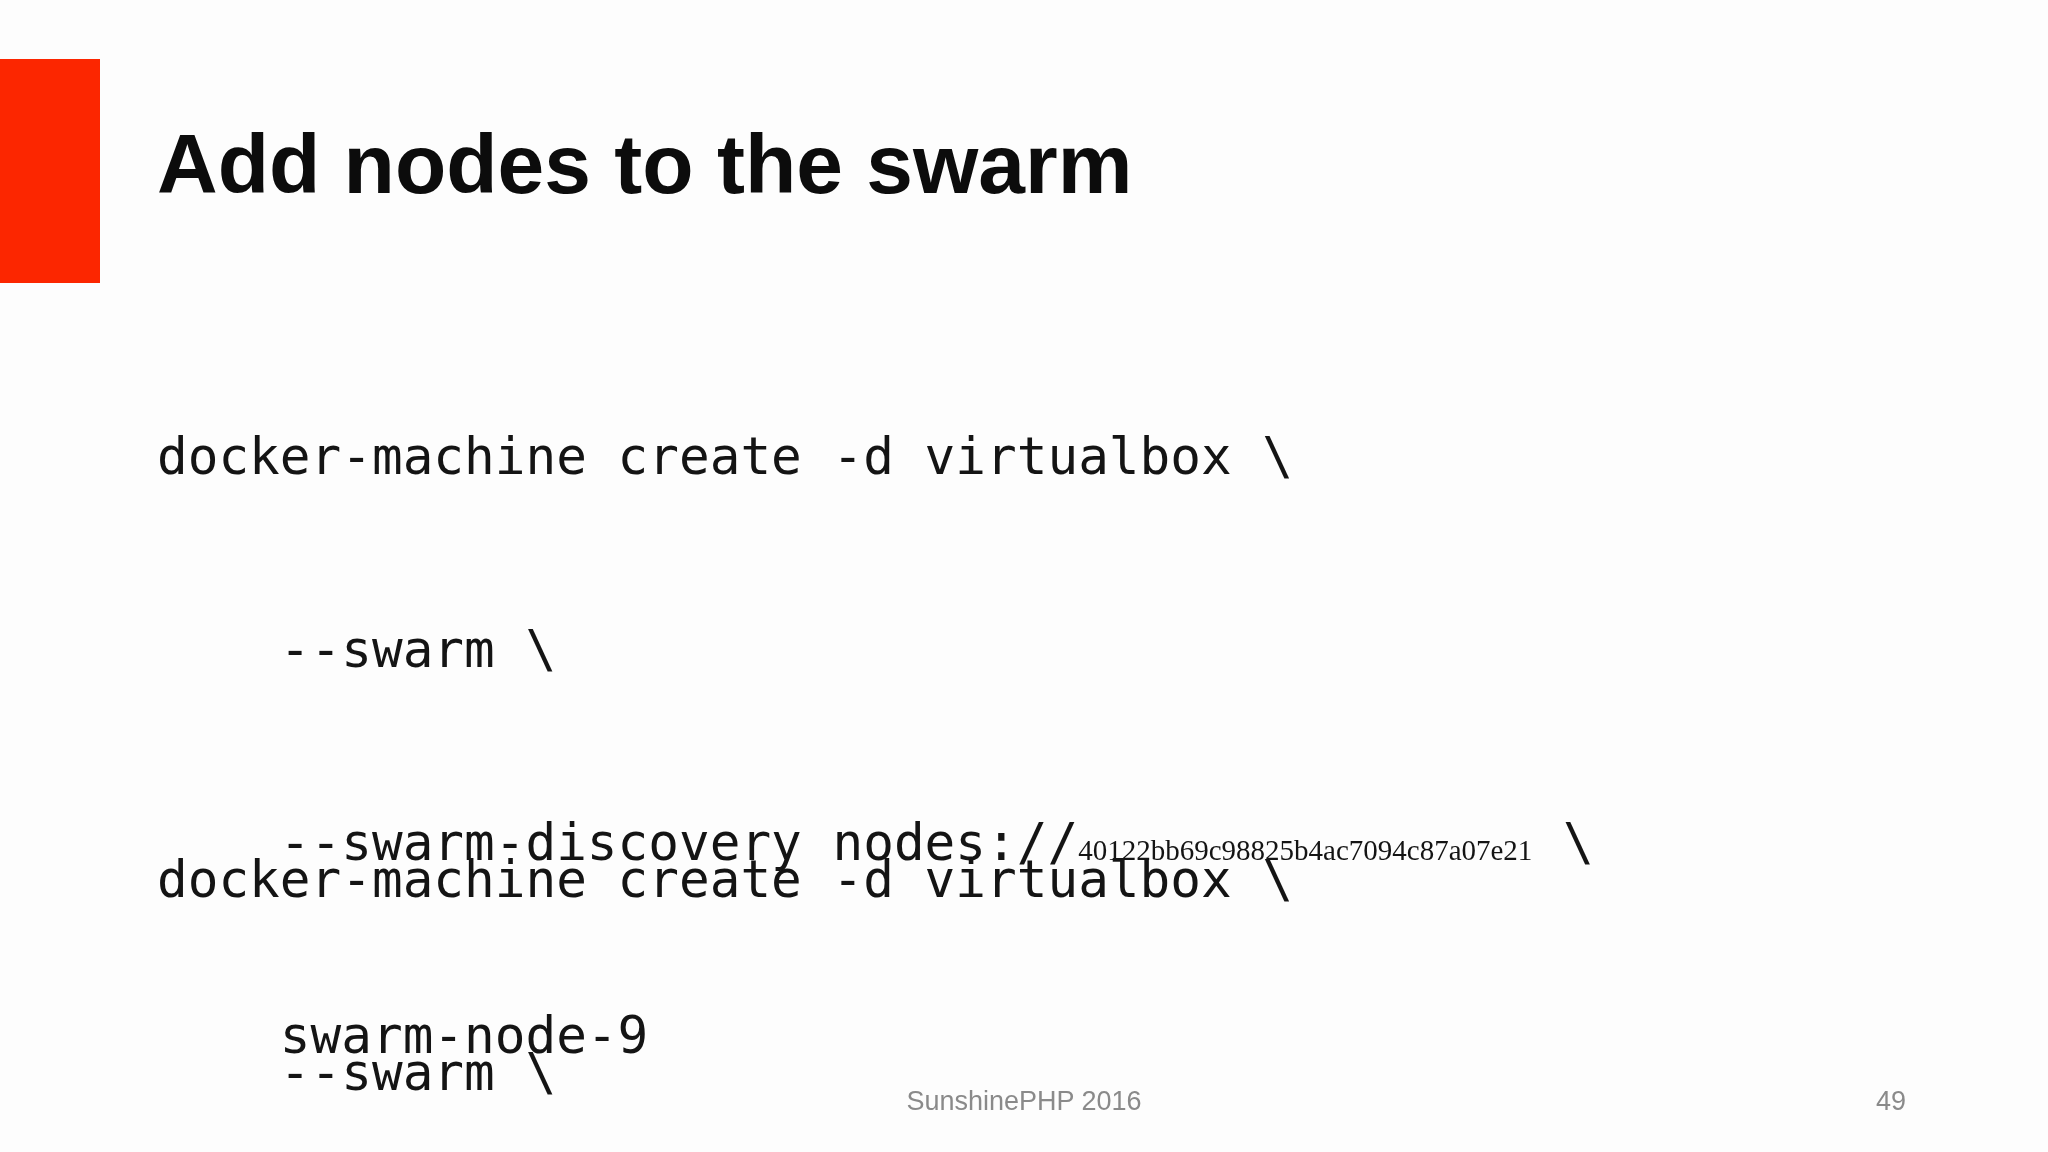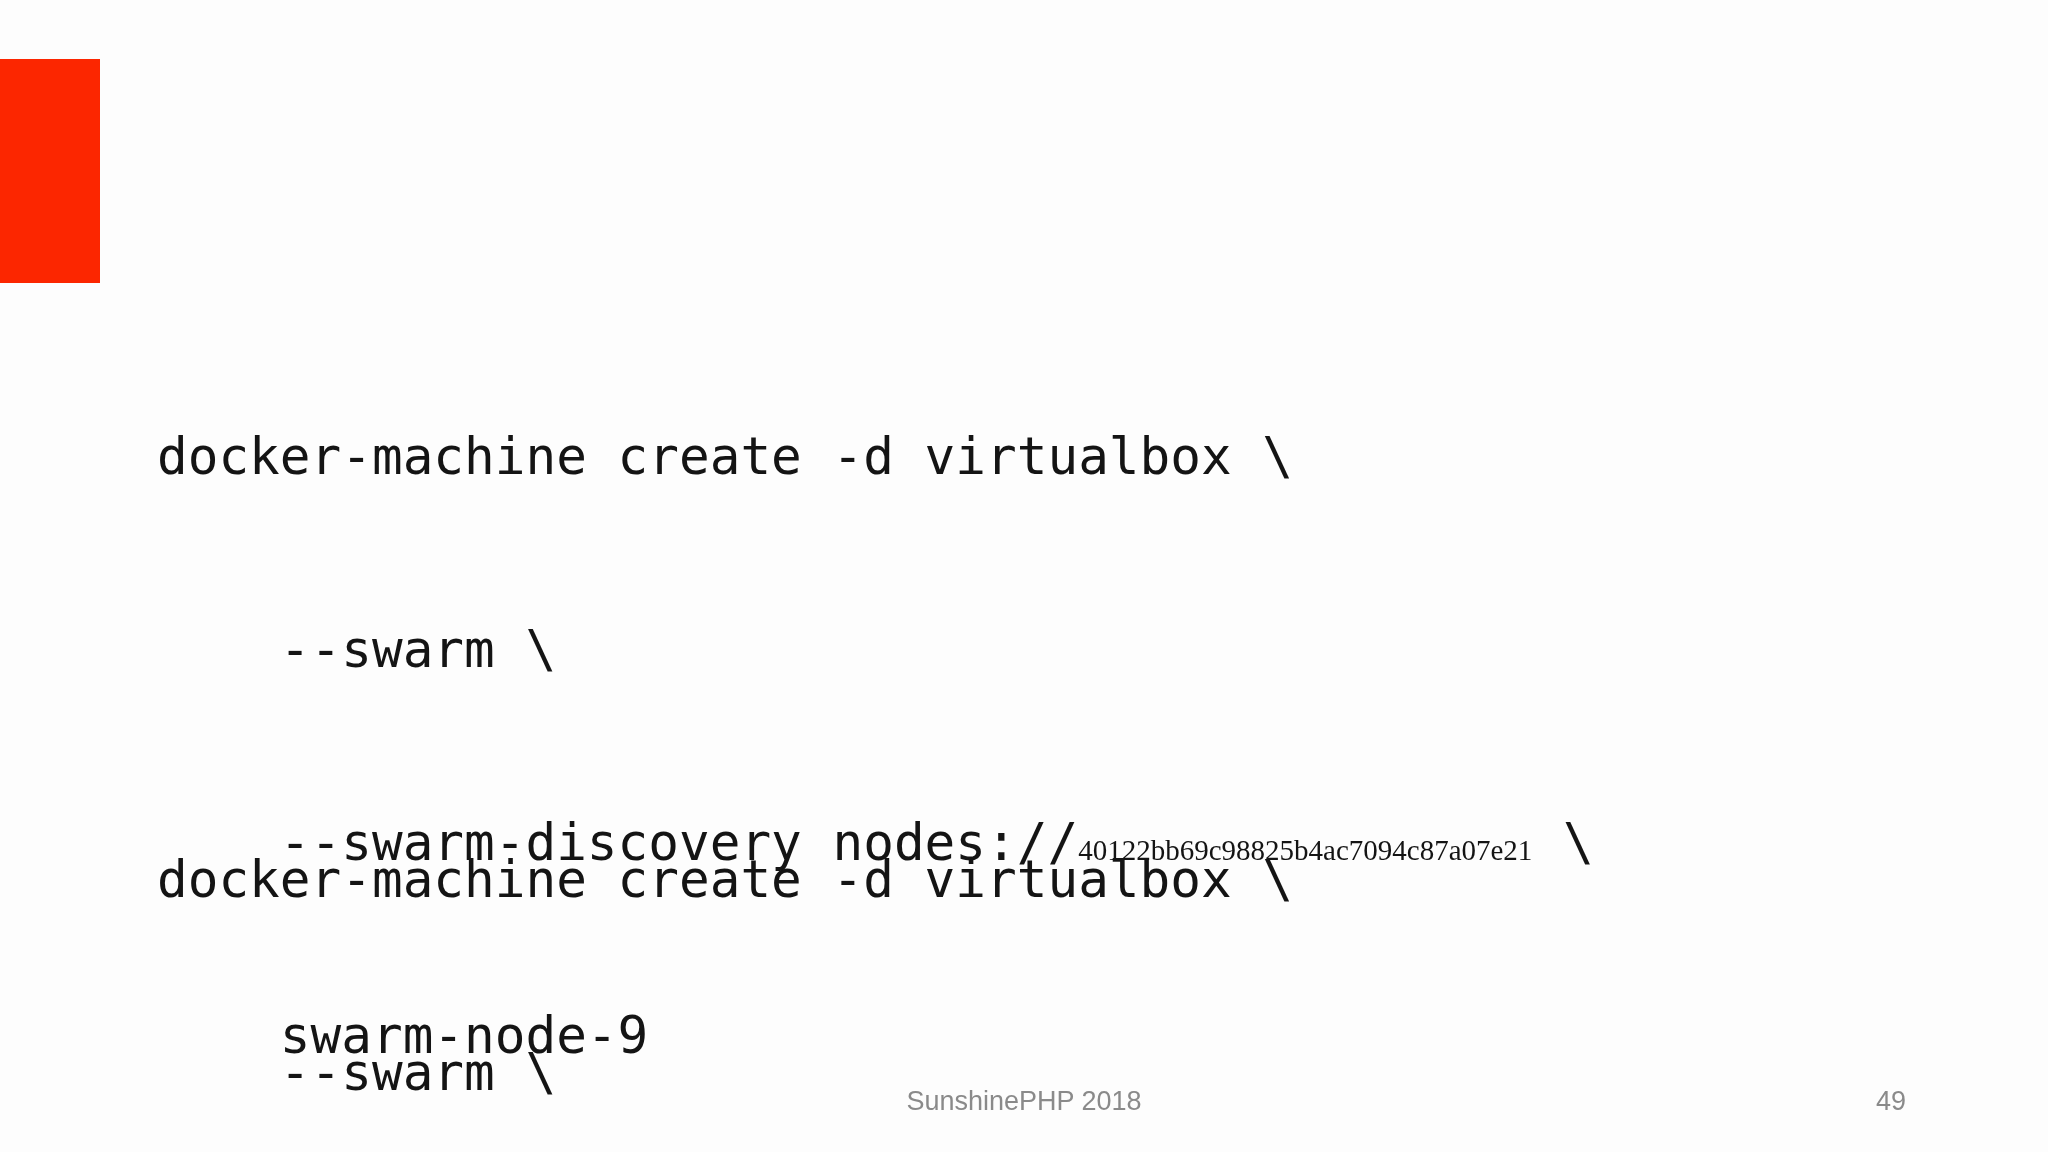"Add nodes to the swarm" h1.title { html: none -> <h1>Add nodes to the swarm</h1> }
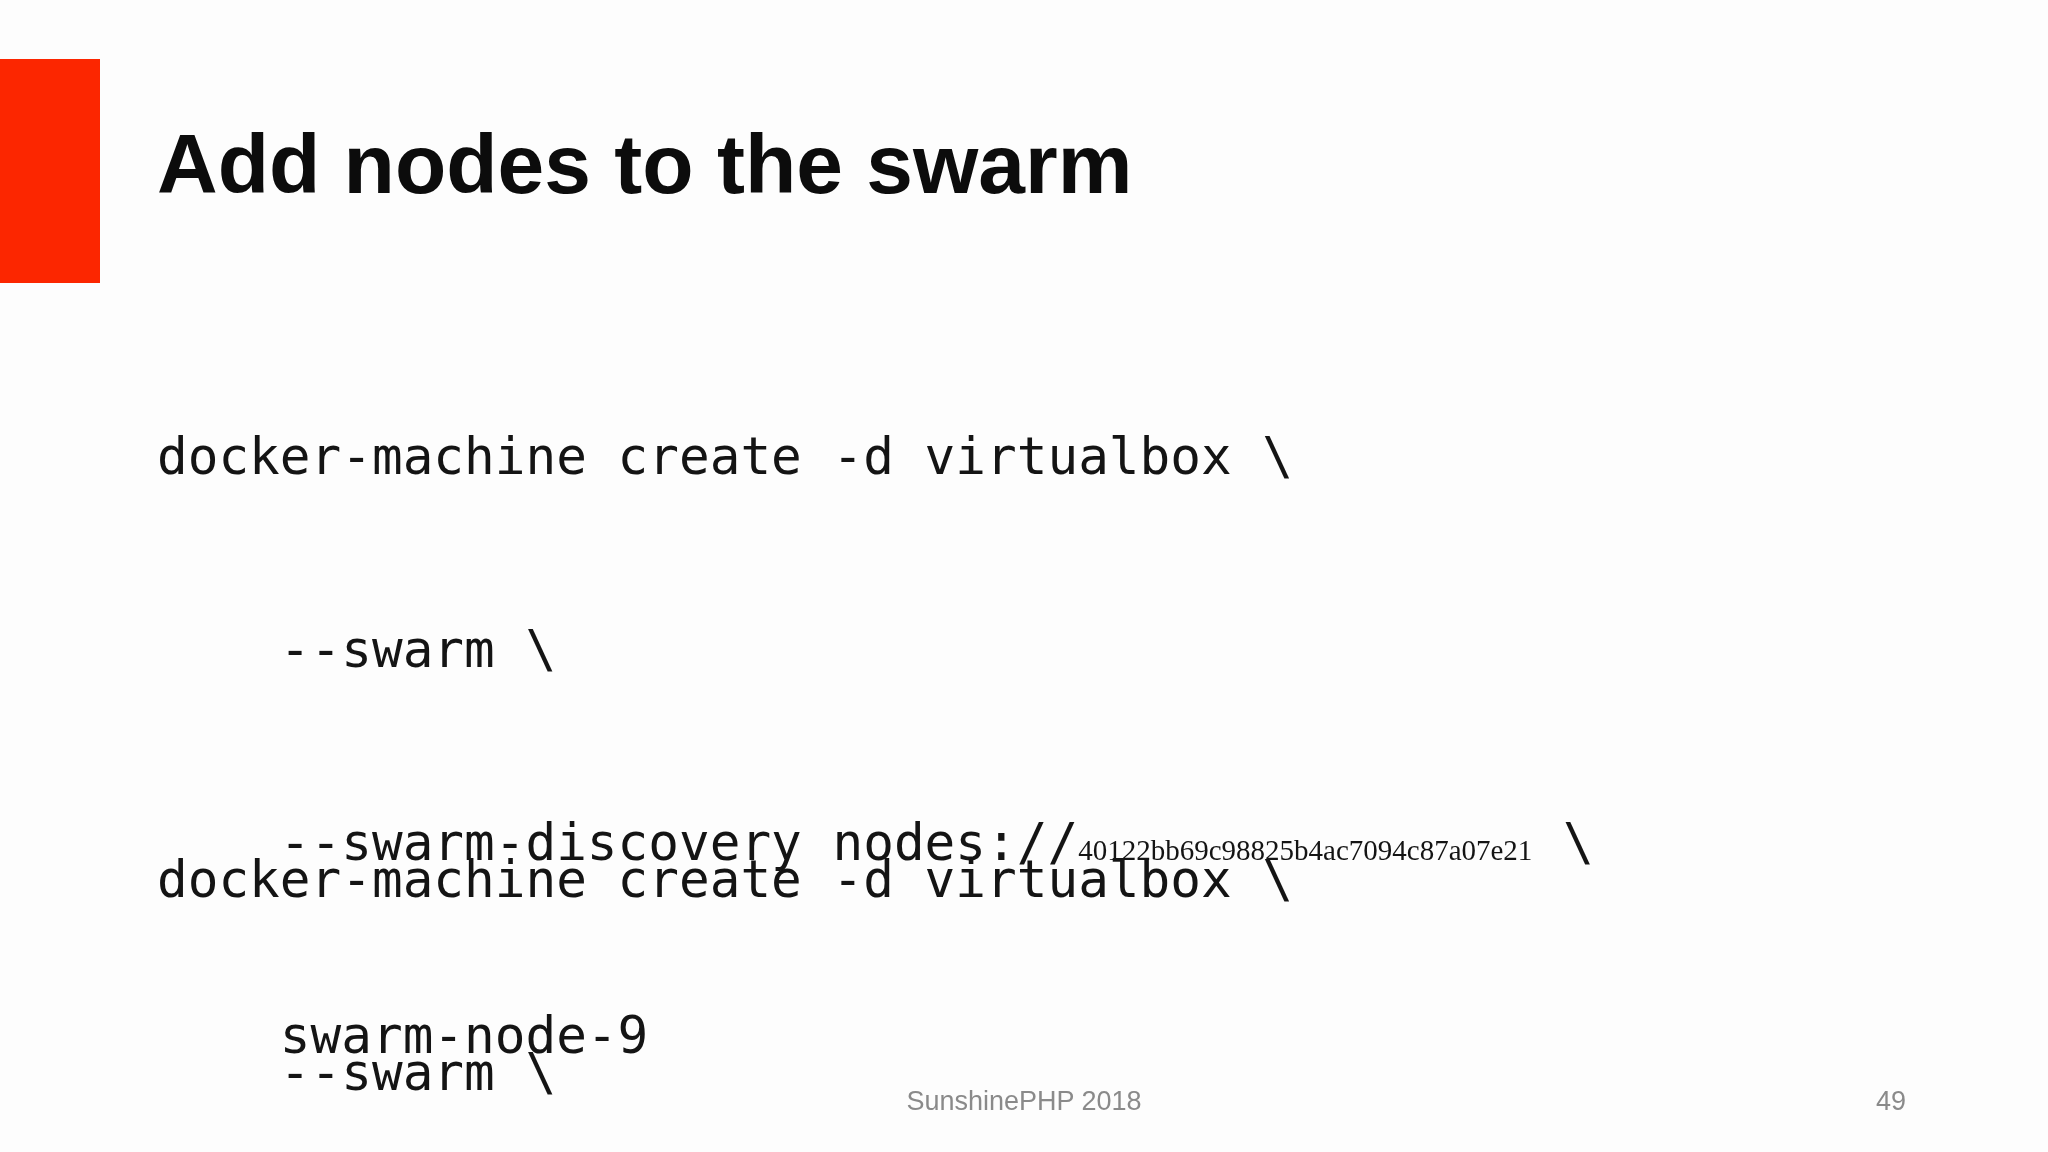"SunshinePHP 2018" div.footer-conference { text: 2018 -> 2016 }
